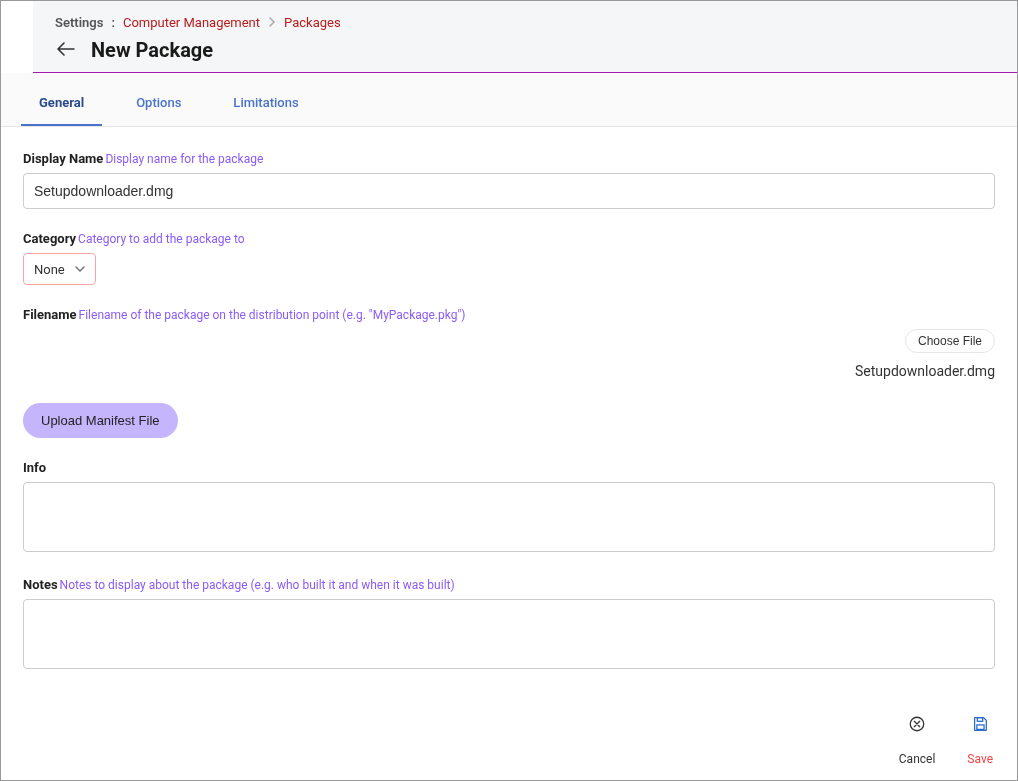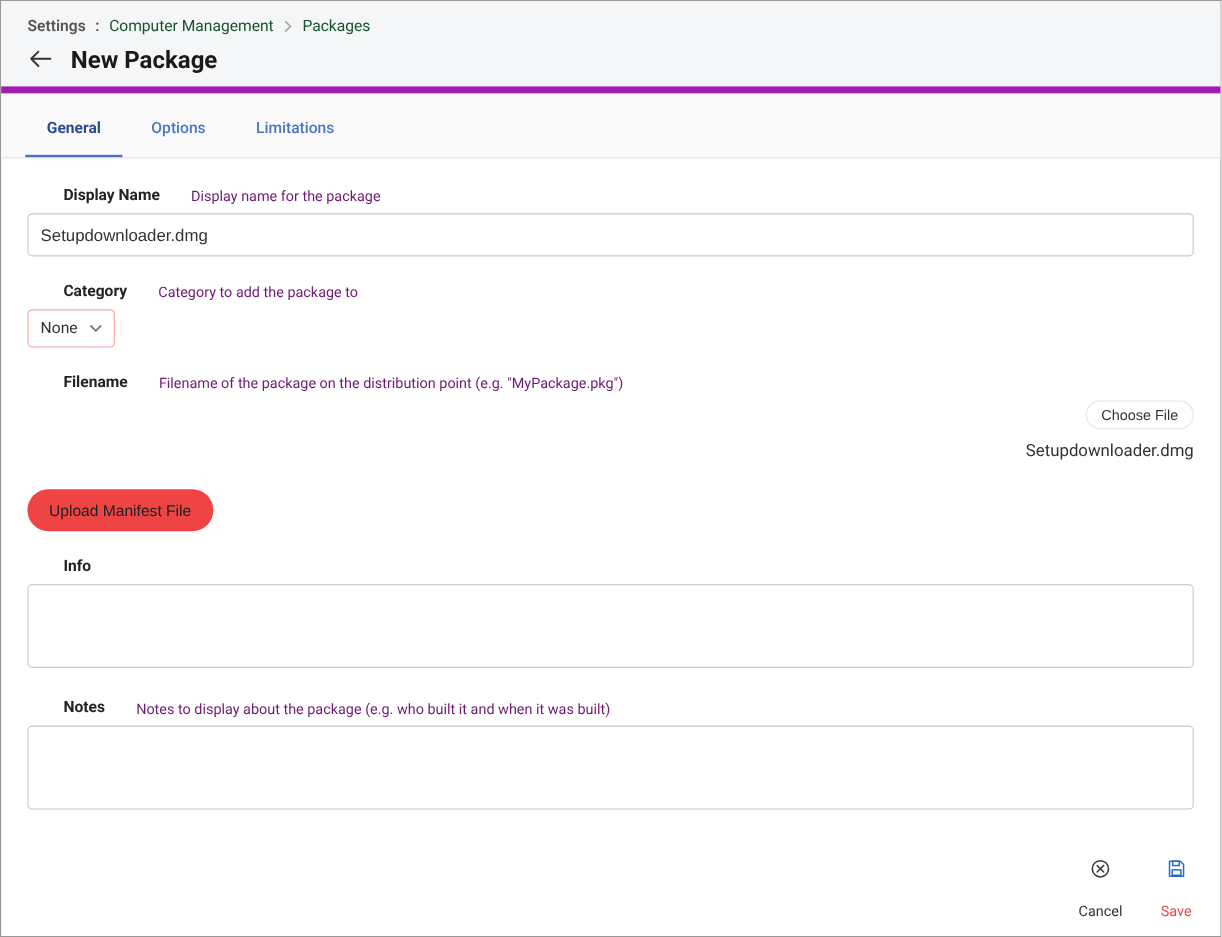"Settings" .header { border-bottom: 6px solid #a21caf -> 1px solid #a21caf; margin-left: none -> 32px }
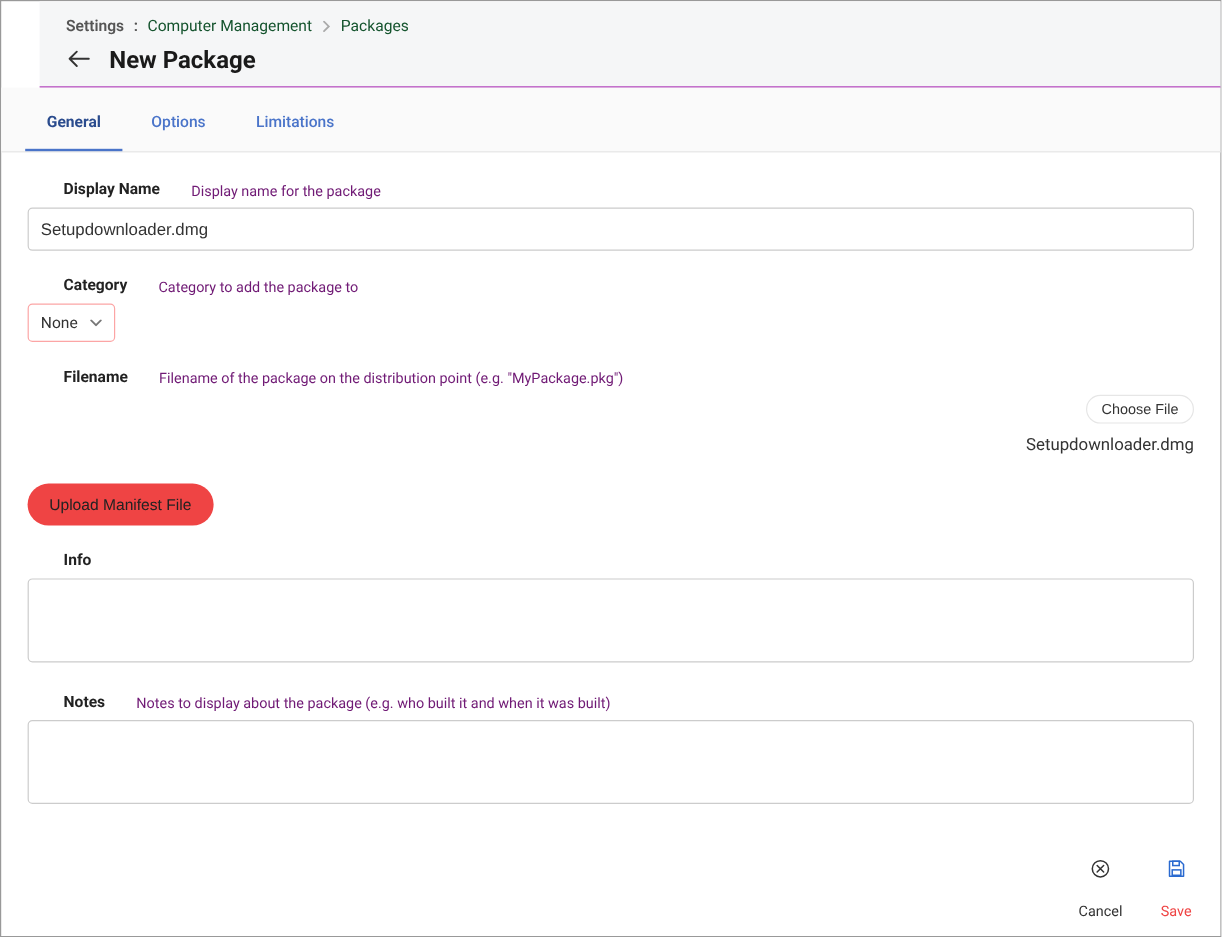"Computer Management" .breadcrumb .crumb { color: #14532d -> #b91c1c }
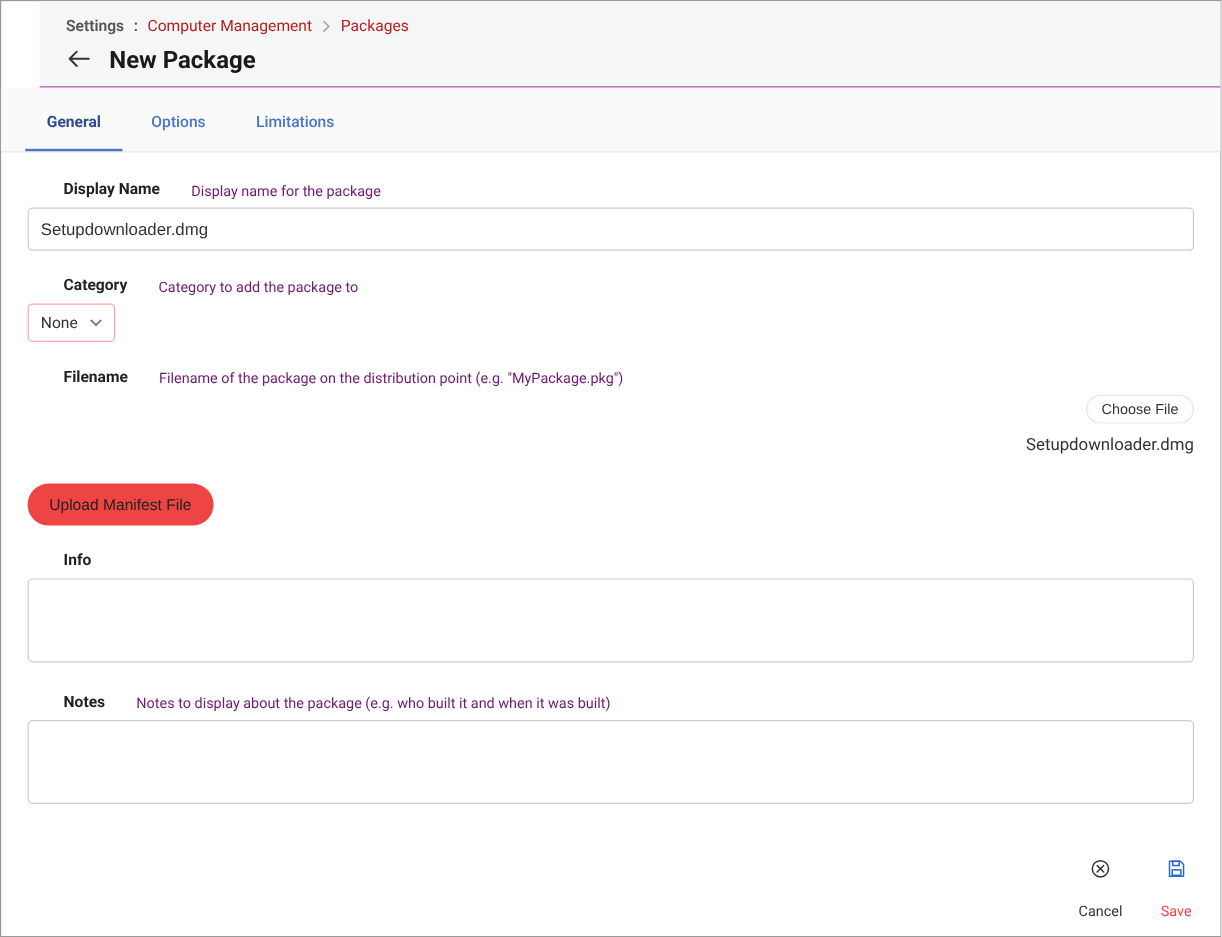"General" .tabs-strip { gap: 6px -> 16px }
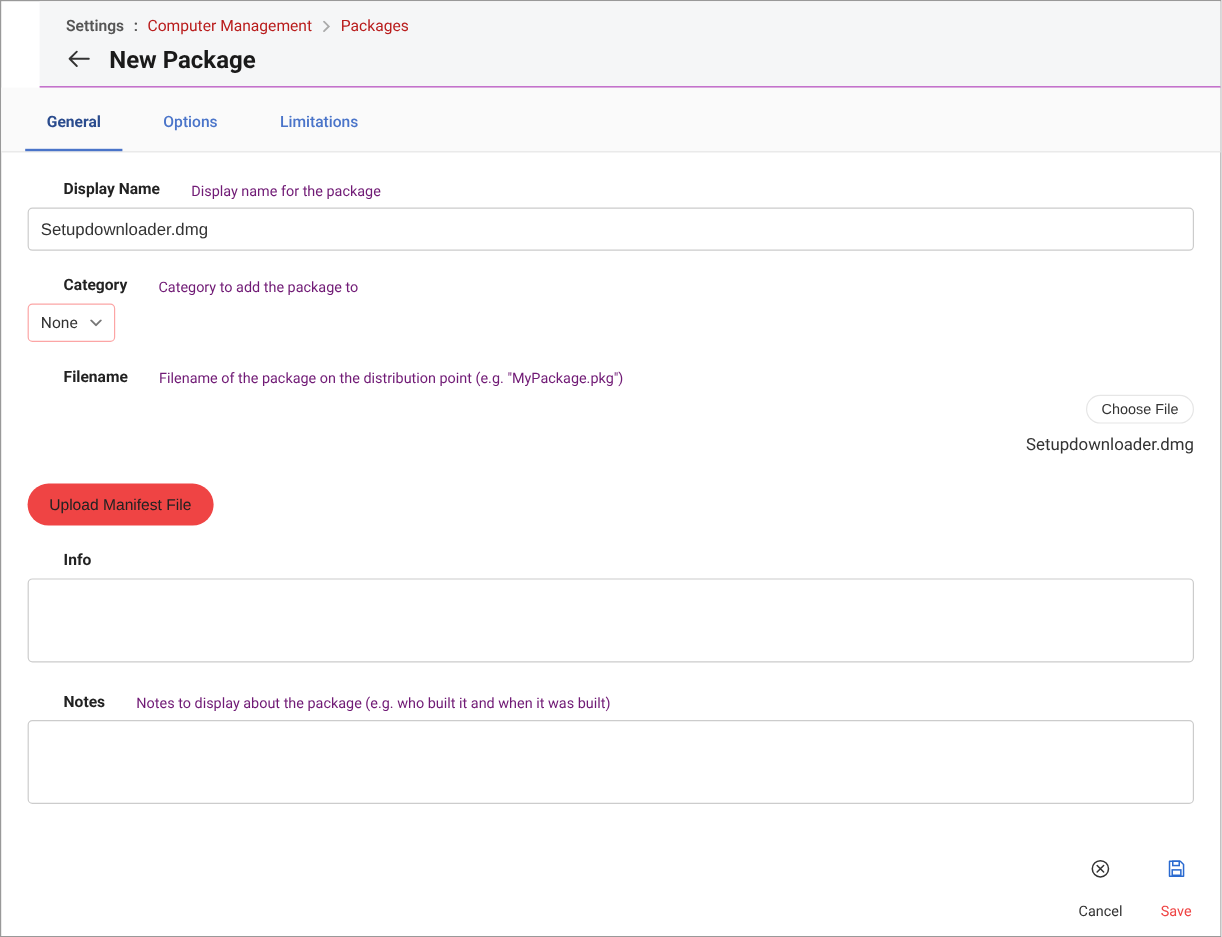"Display Name" .field-label-row { gap: 26px -> 2px; margin-left: 30px -> none }
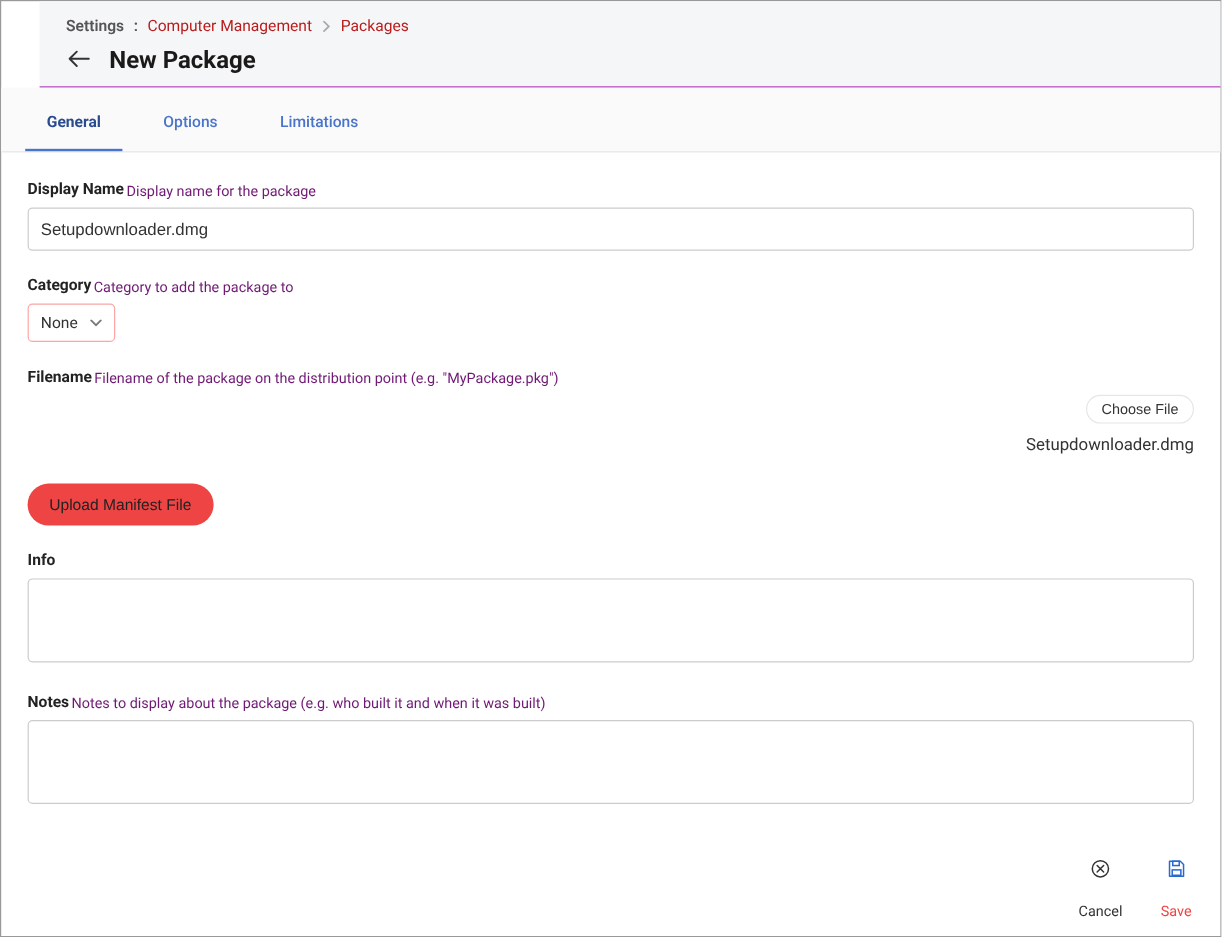"Display name for the package" .field-help { color: #701a75 -> #8b5cf6 }
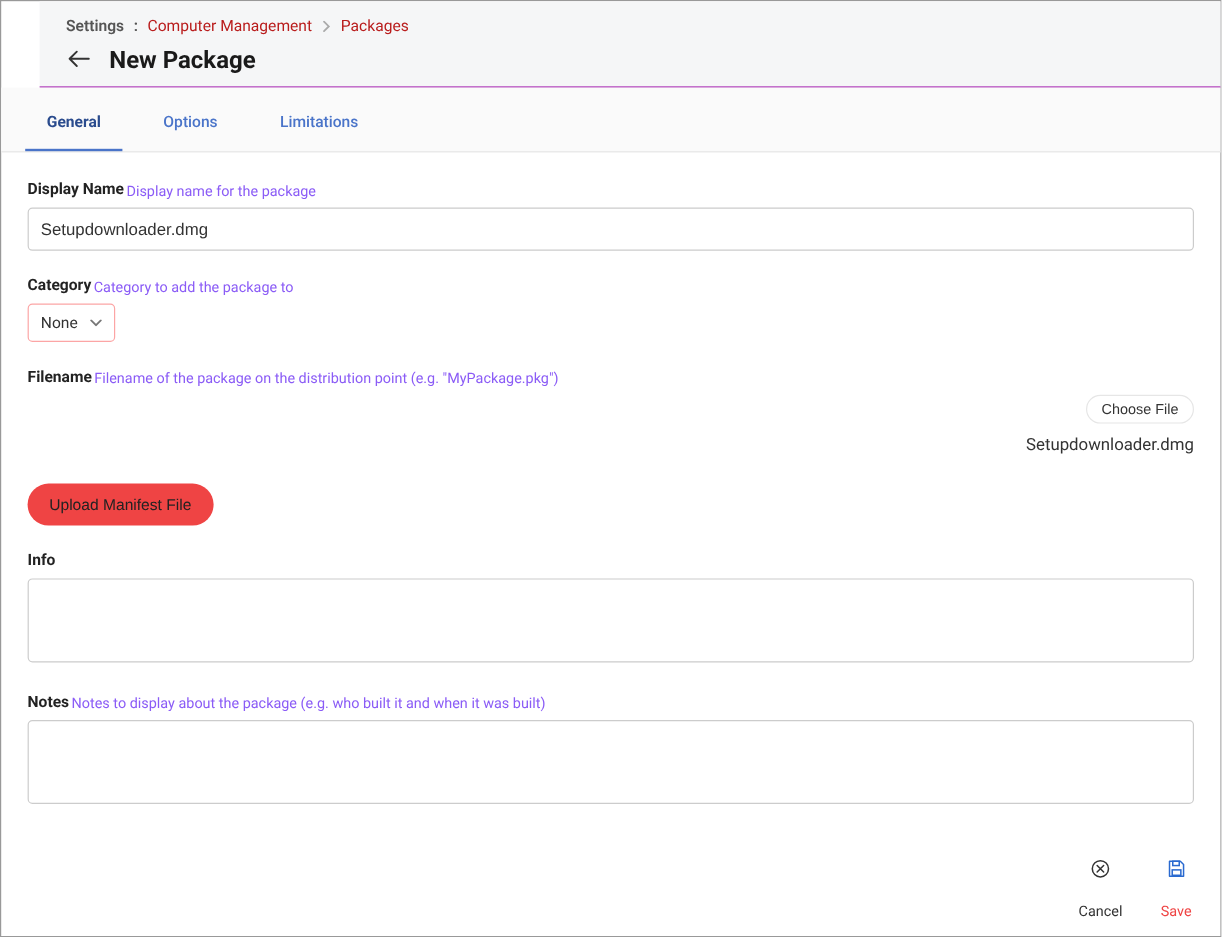"Upload Manifest File" .upload-btn { background: #ef4444 -> #c4b5fd }
